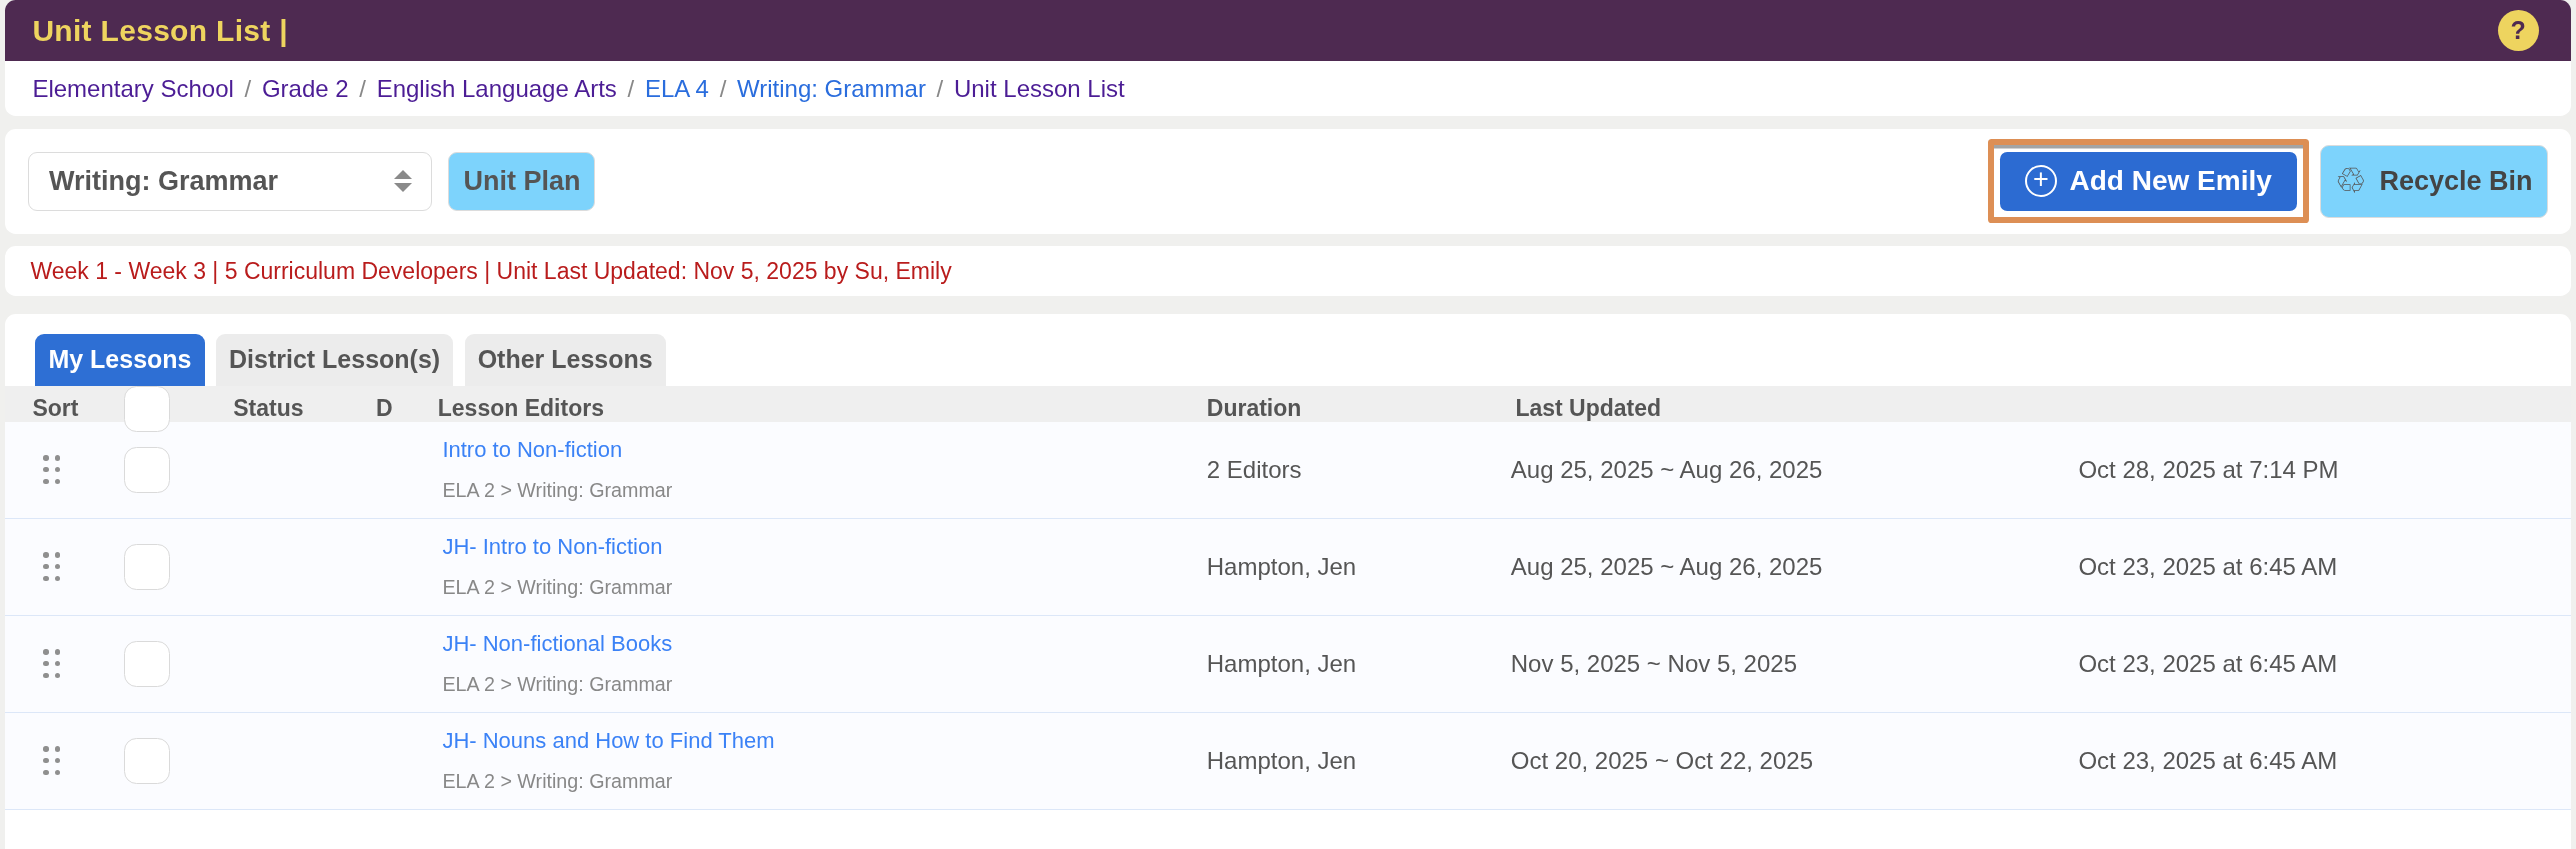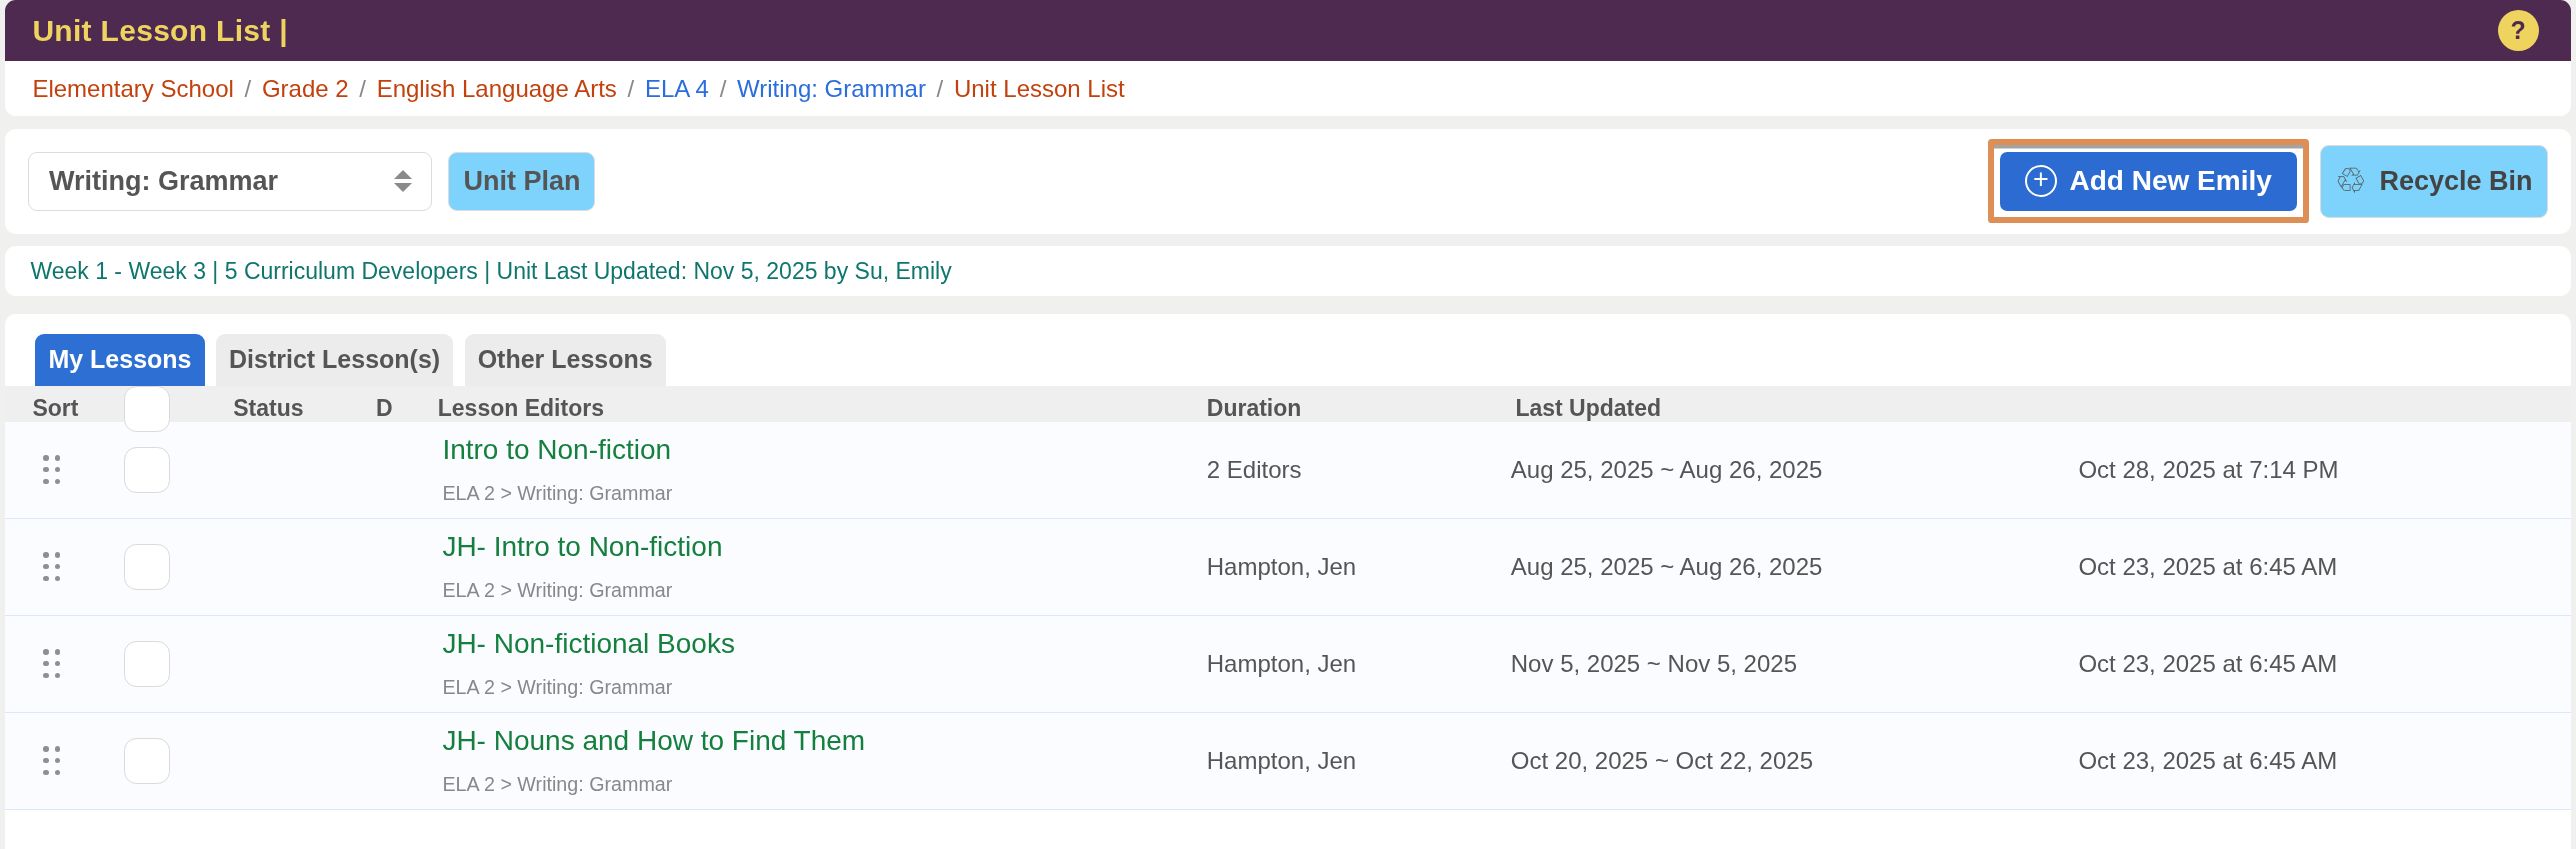"Elementary School" .crumb { color: #c2410c -> #4c1d95 }
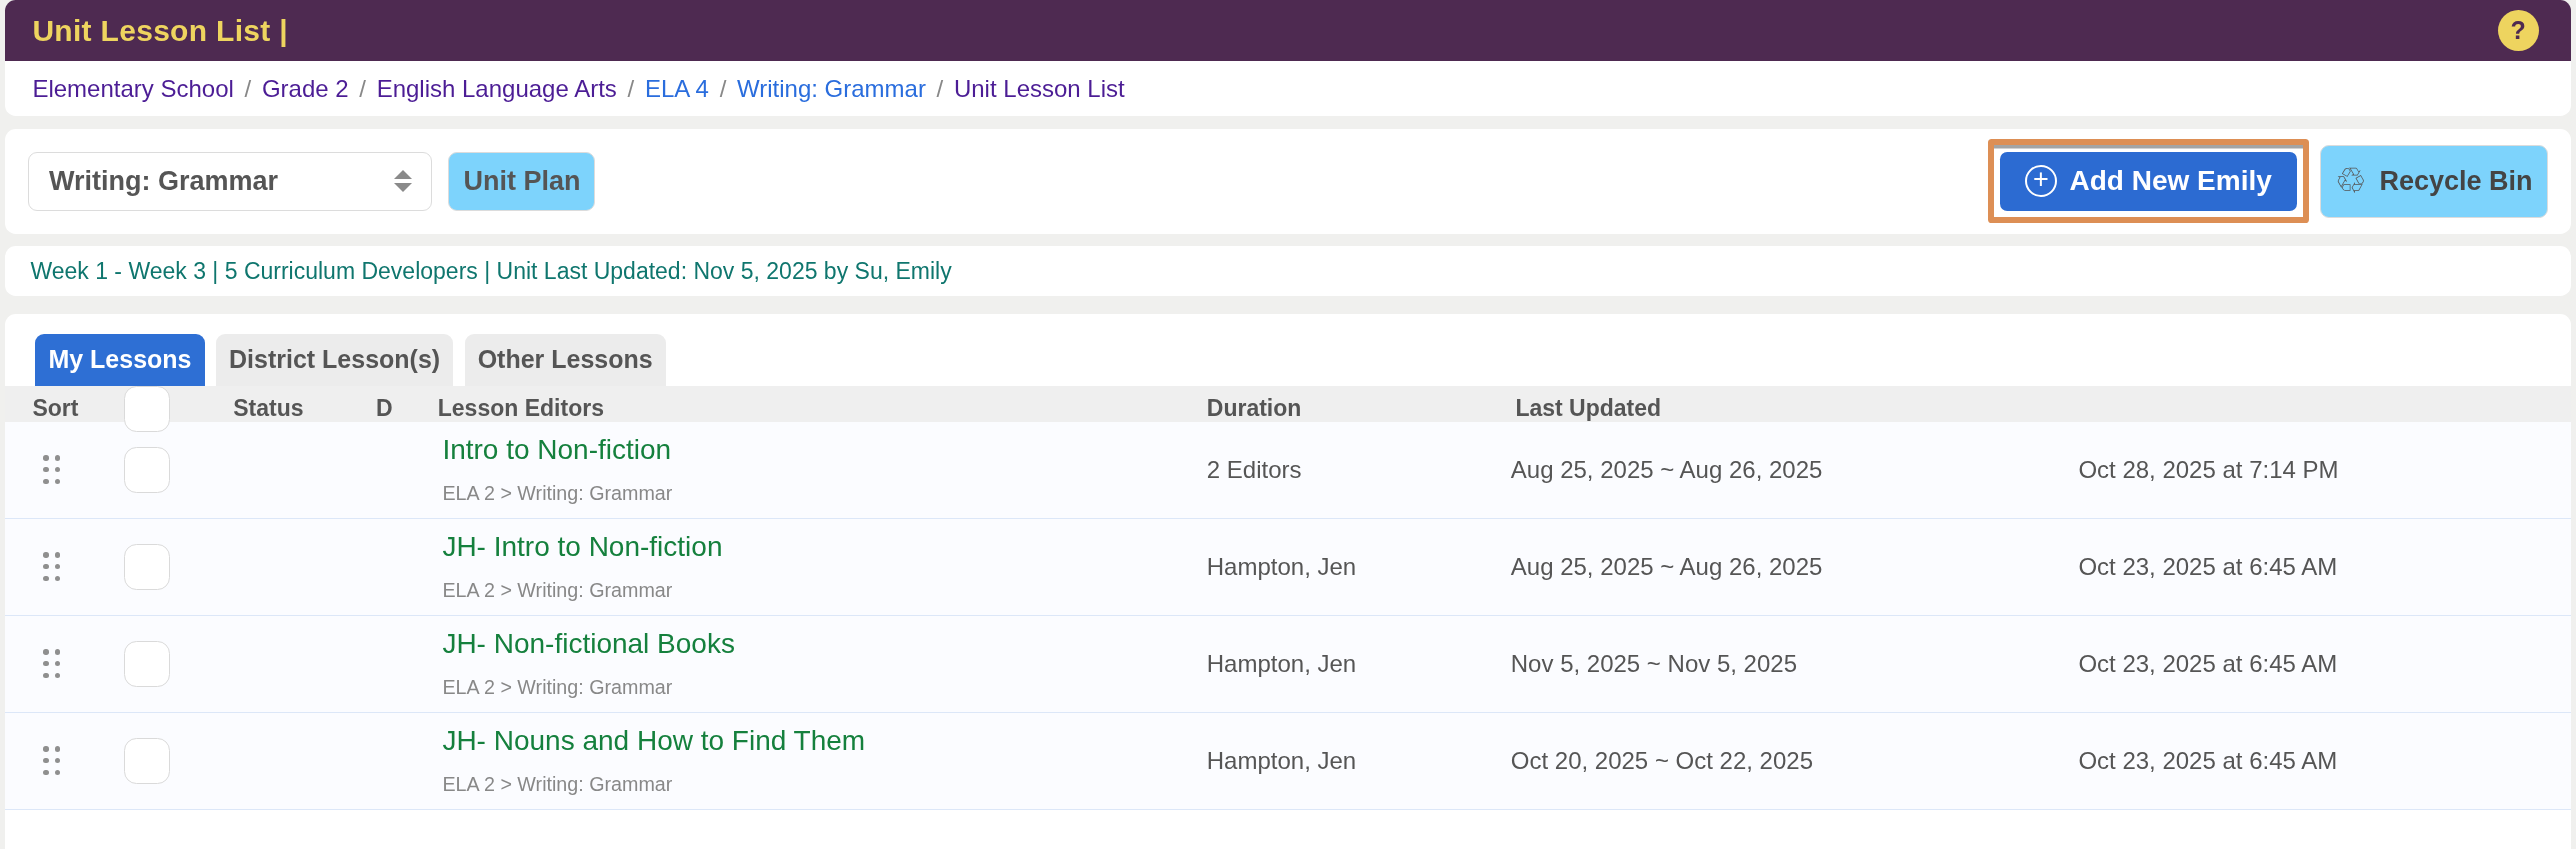"Week 1 - Week 3" .info-bar { color: #0f766e -> #b91c1c }
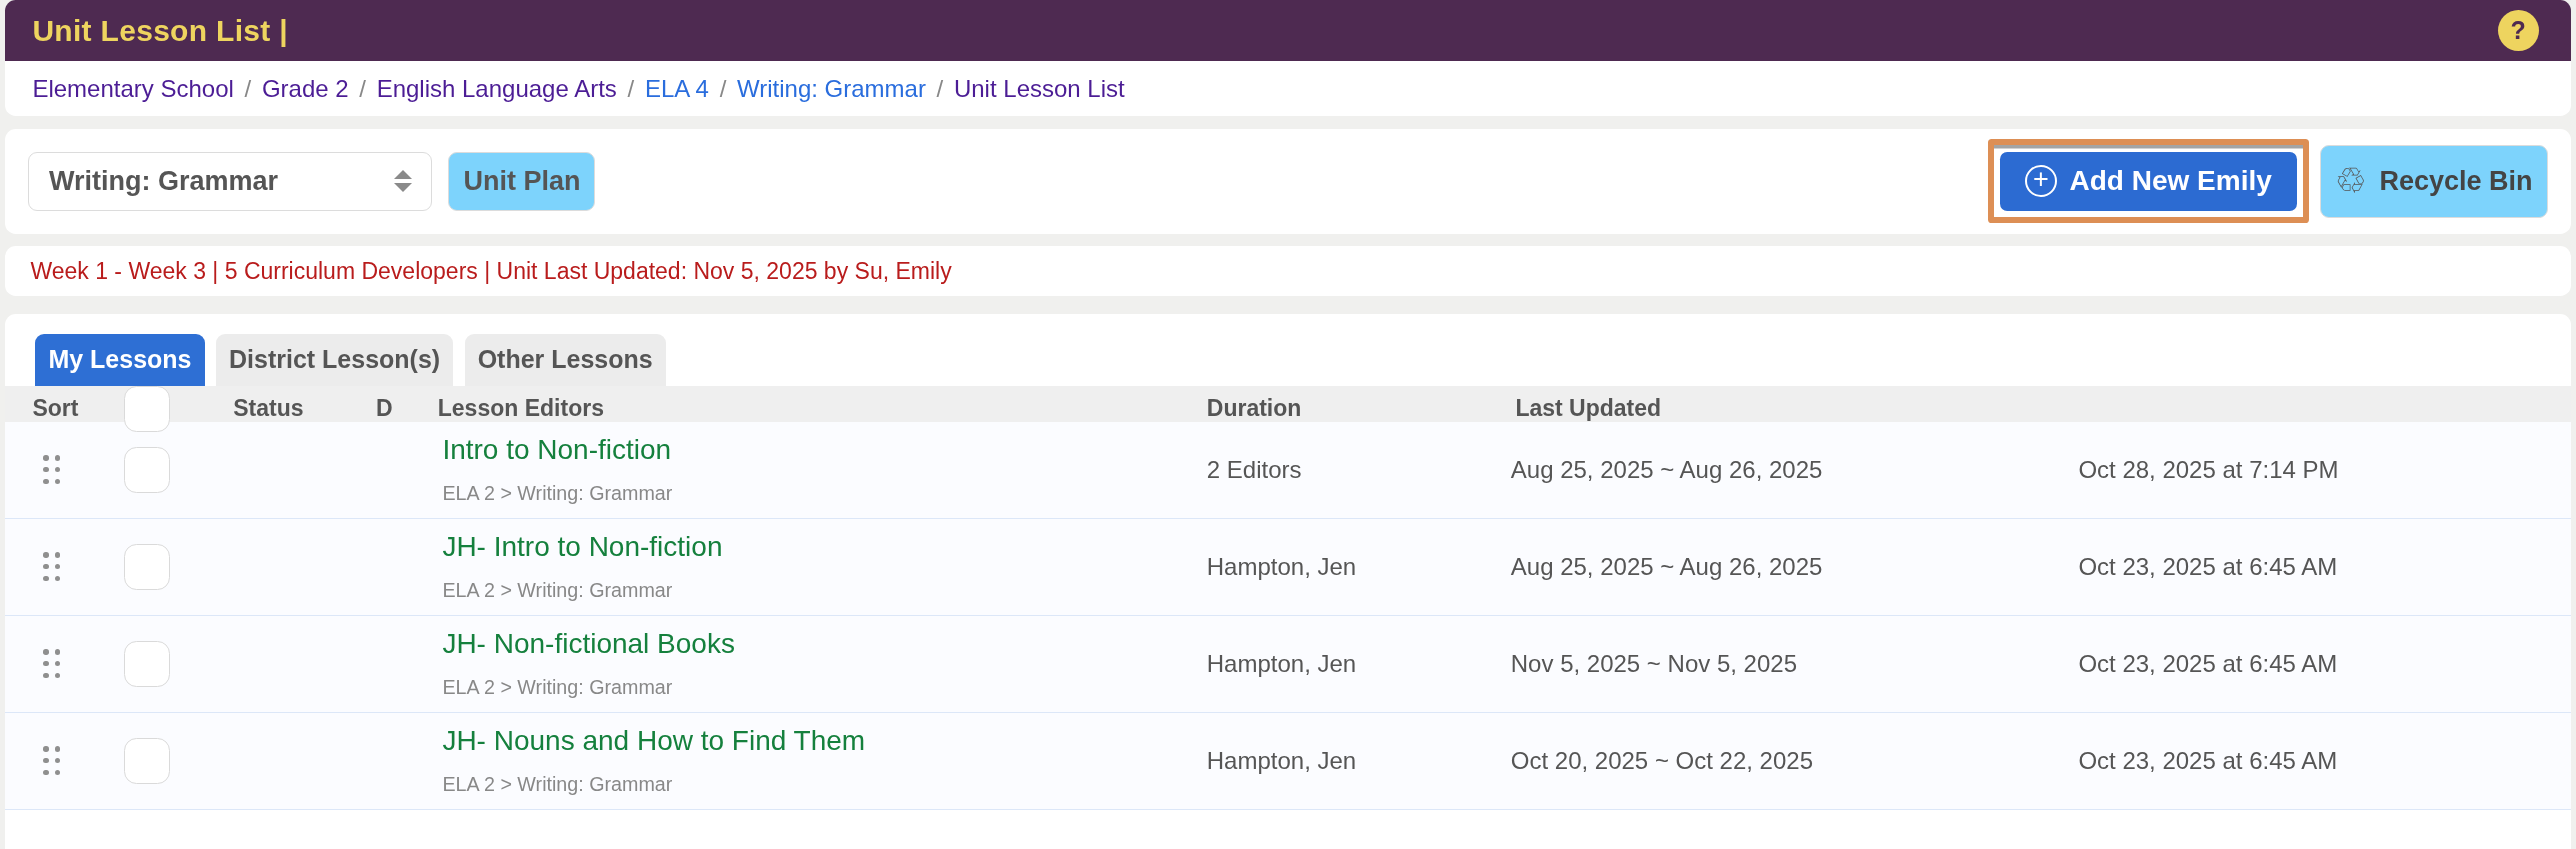"Intro to Non-fiction" .lesson-link { color: #15803d -> #3b82f6; font-size: 28px -> 22px }
